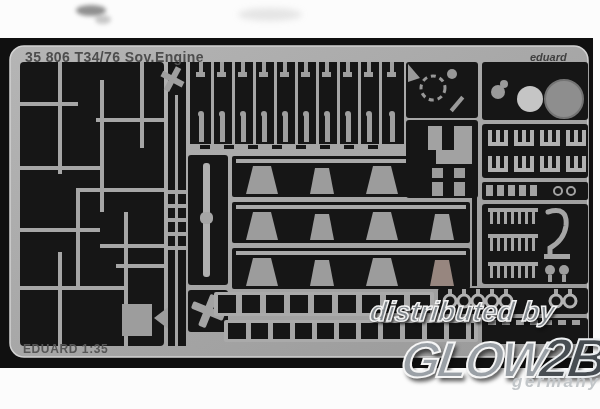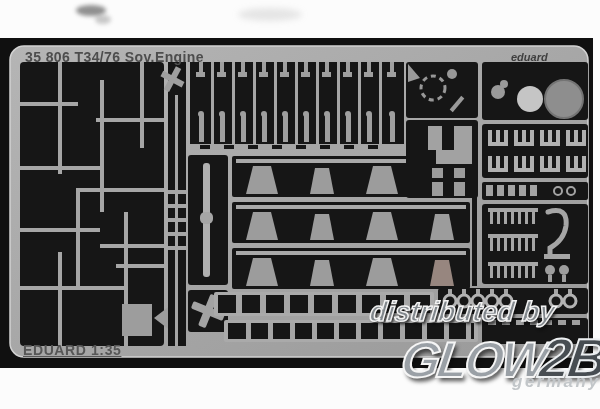"eduard" .fret-brand { left: 511px -> 530px }
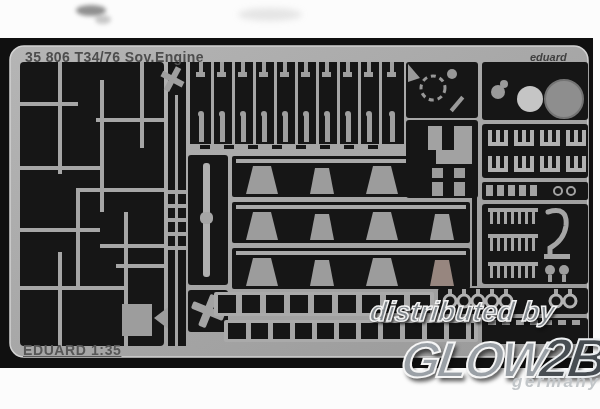"EDUARD 1:35" .fret-label-bl { font-size: 14px -> 12px; text-decoration: underline -> none }
